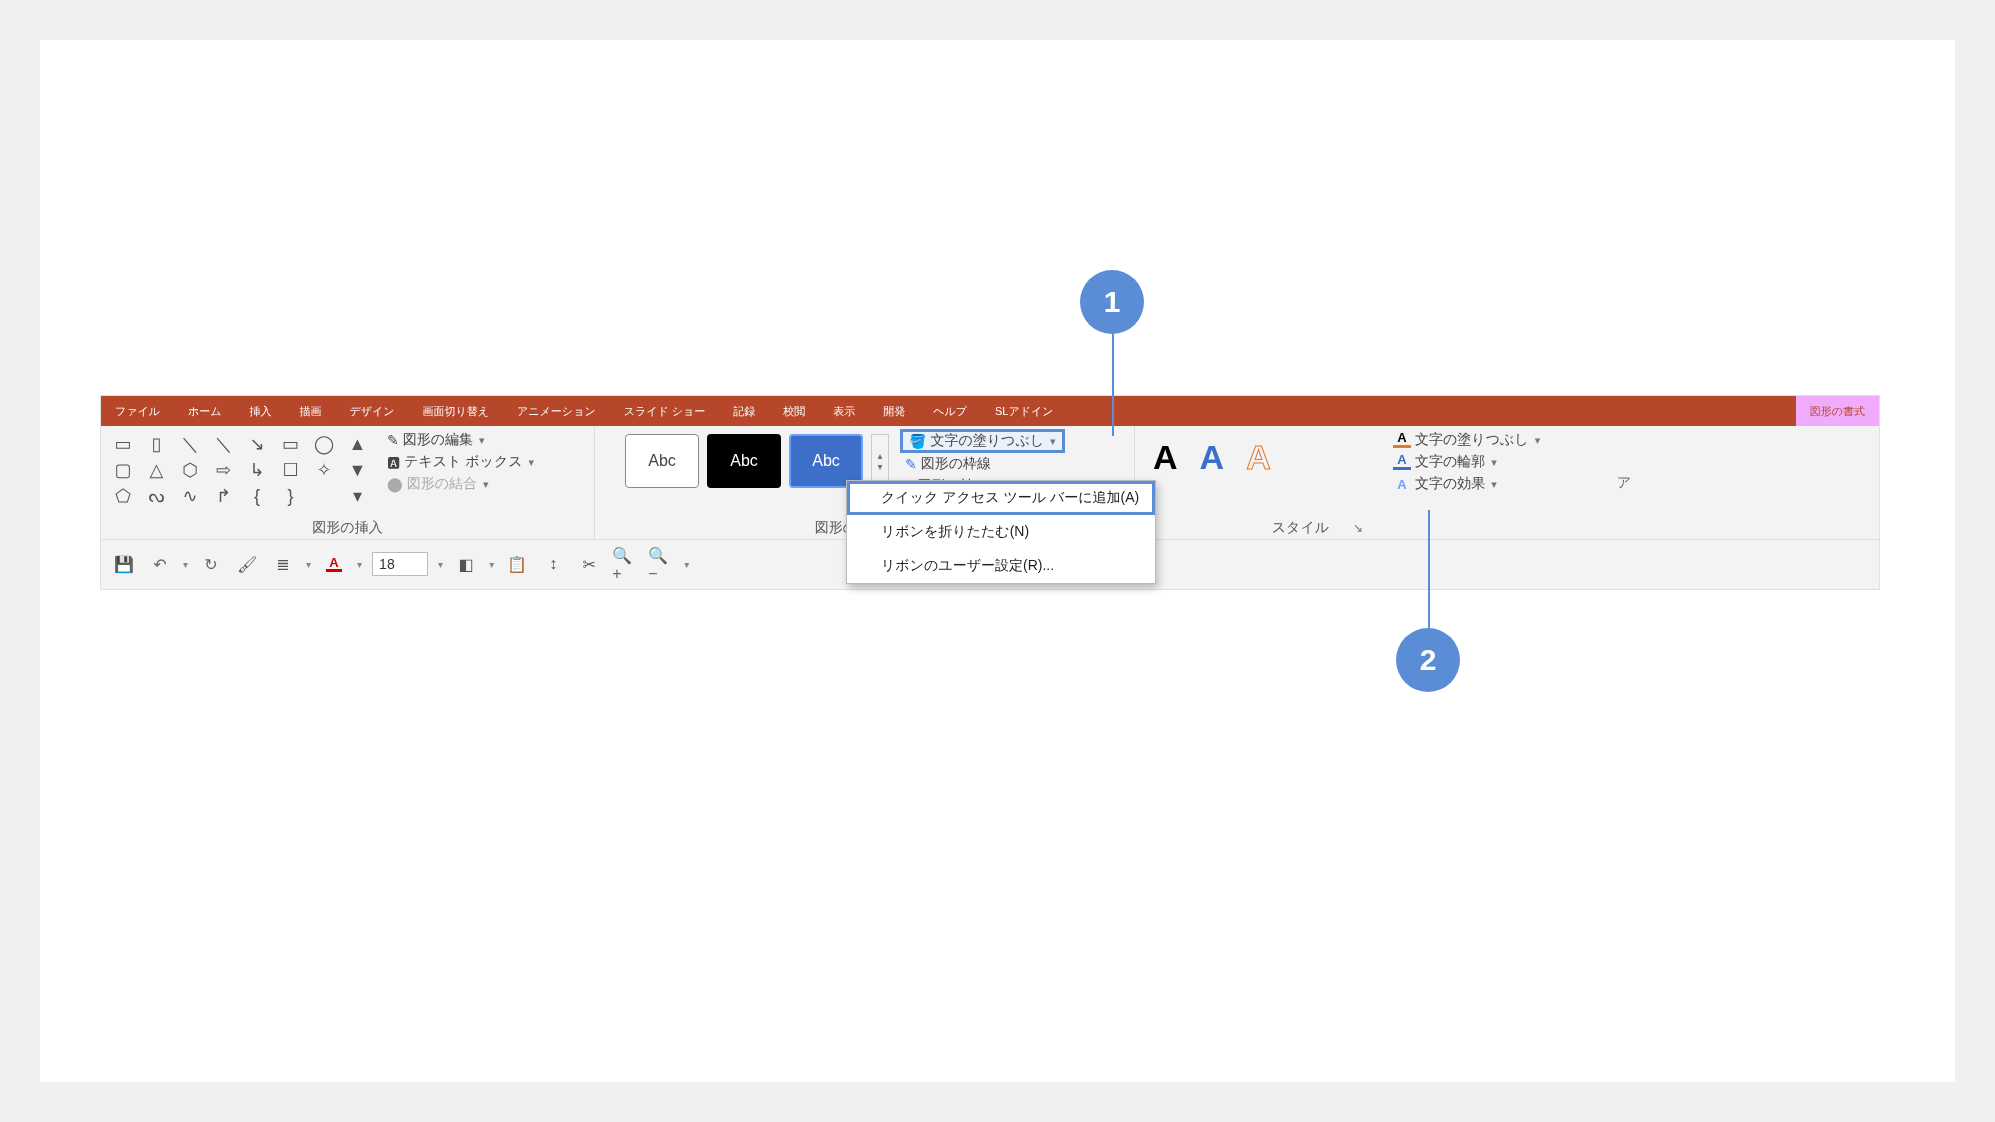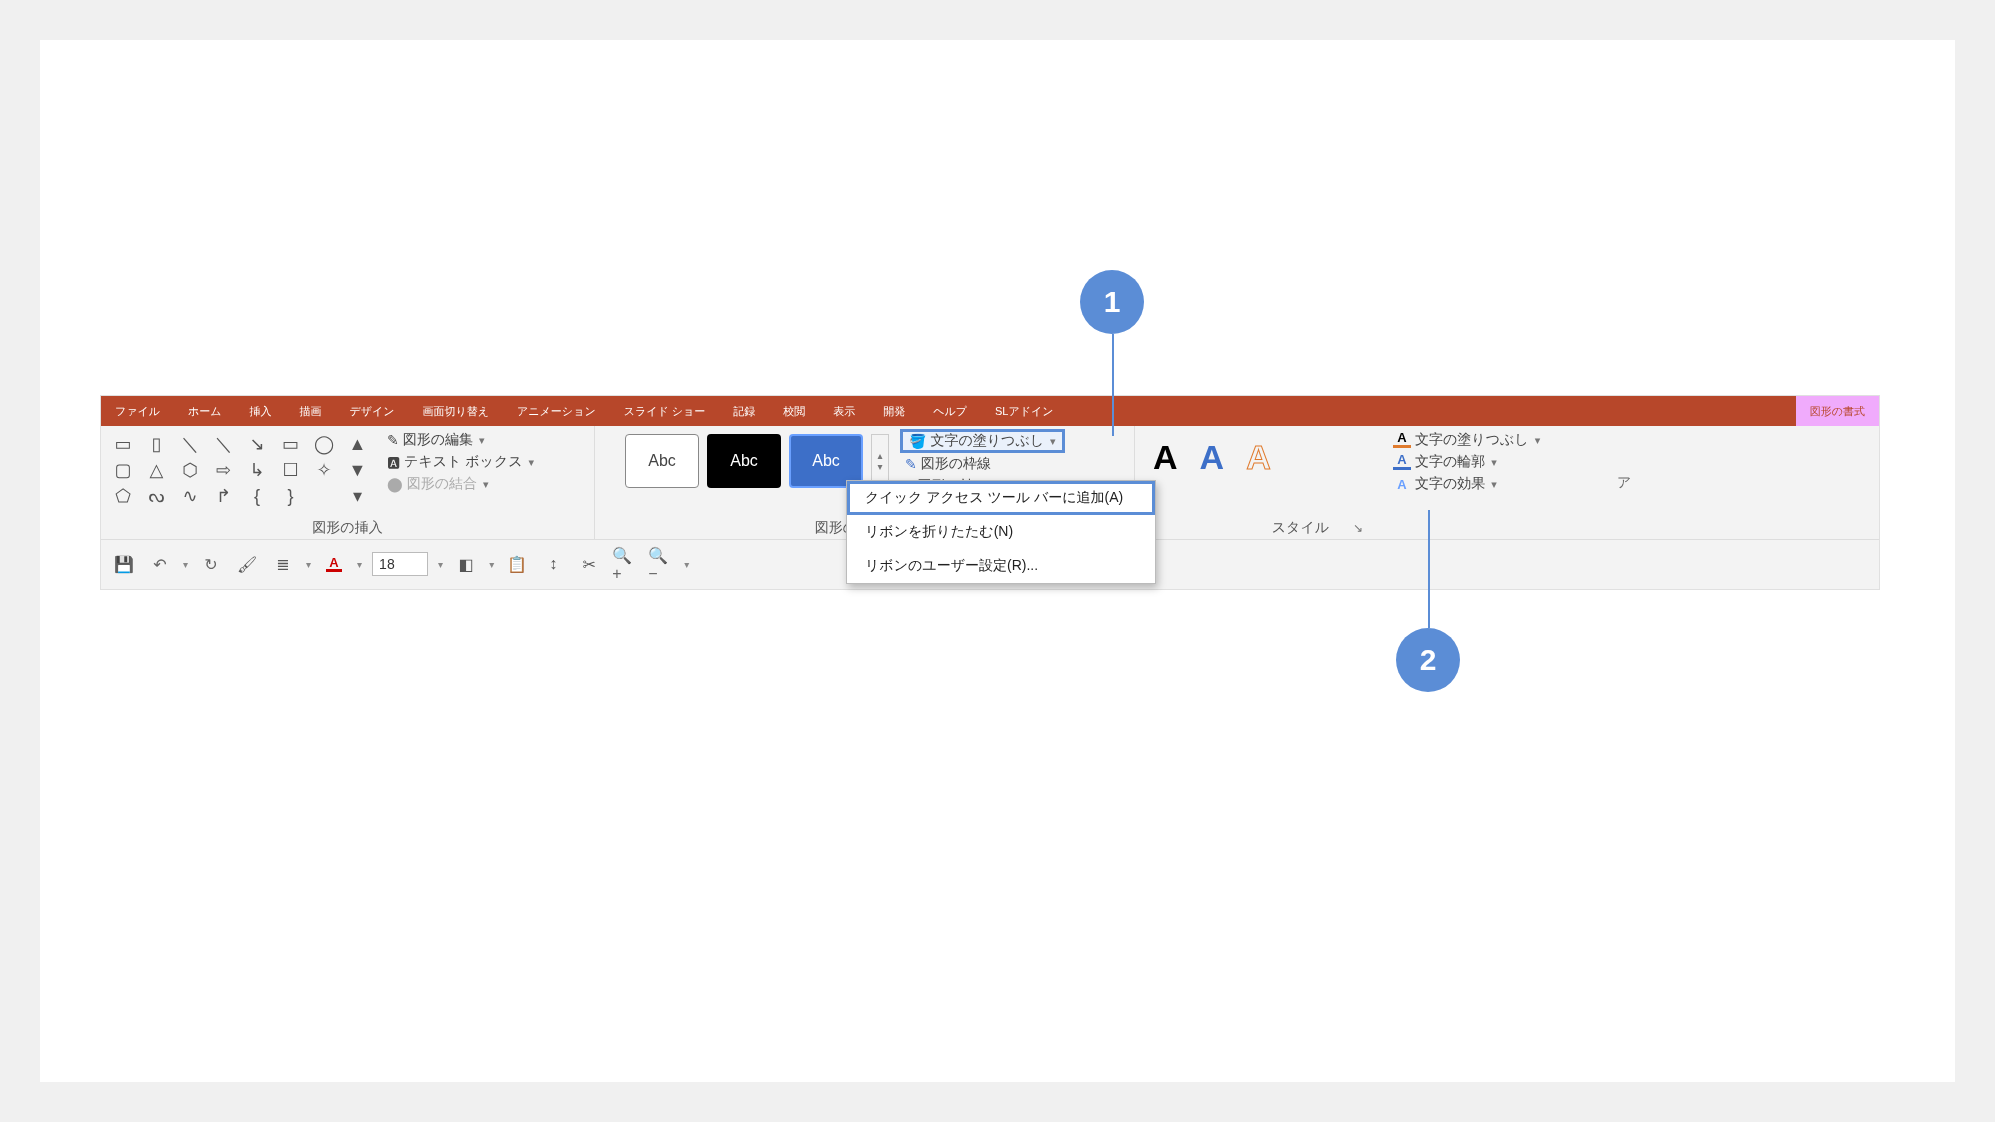"クイック アクセス ツール バーに追加(A)" .ctx-menu .mi { padding: 8px 18px -> 8px 34px }
